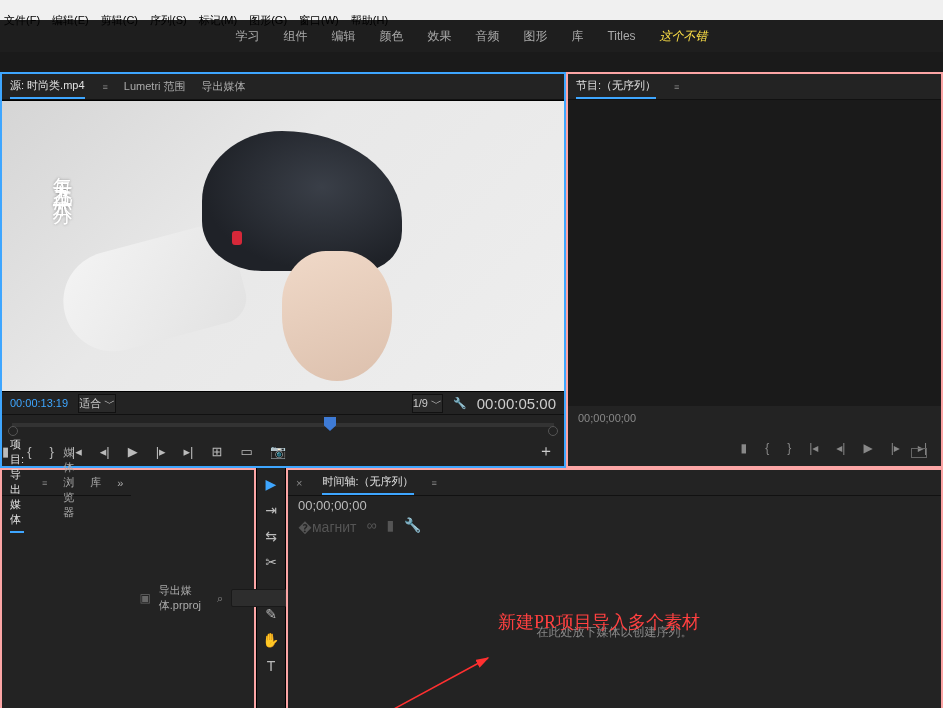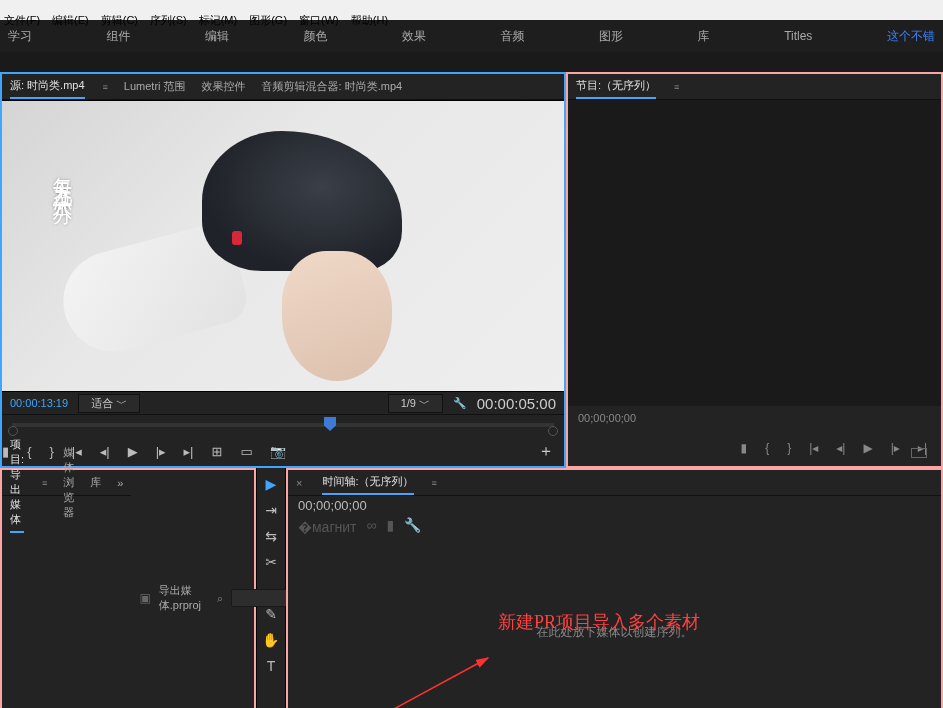"学习" .workspace-bar { justify-content: space-between -> center }
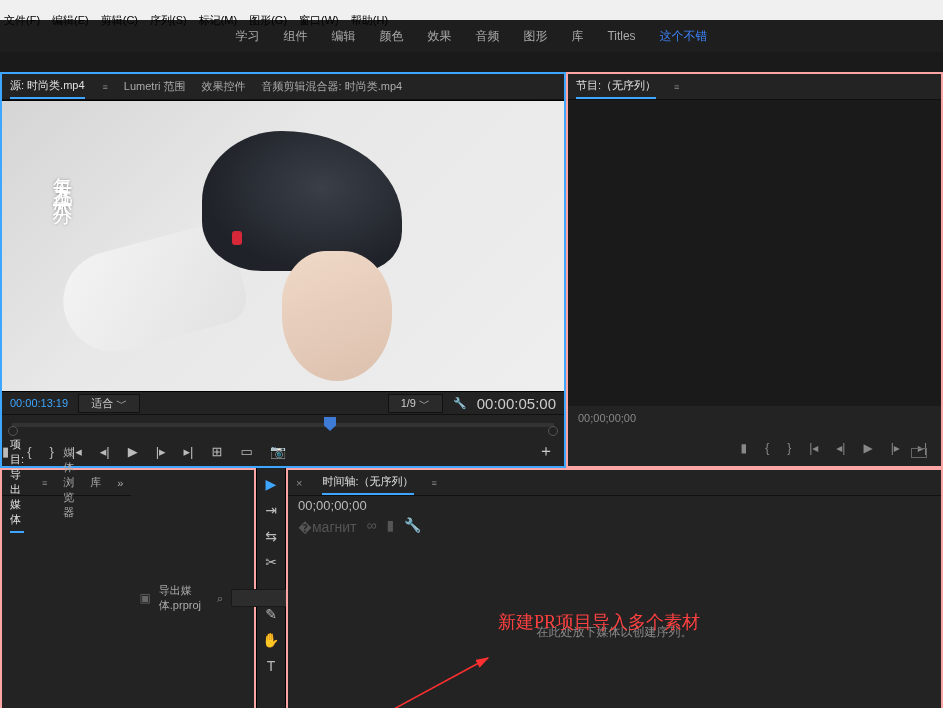"这个不错" .workspace-bar .active { color: #3b82f6 -> #fde047; font-style: none -> italic }
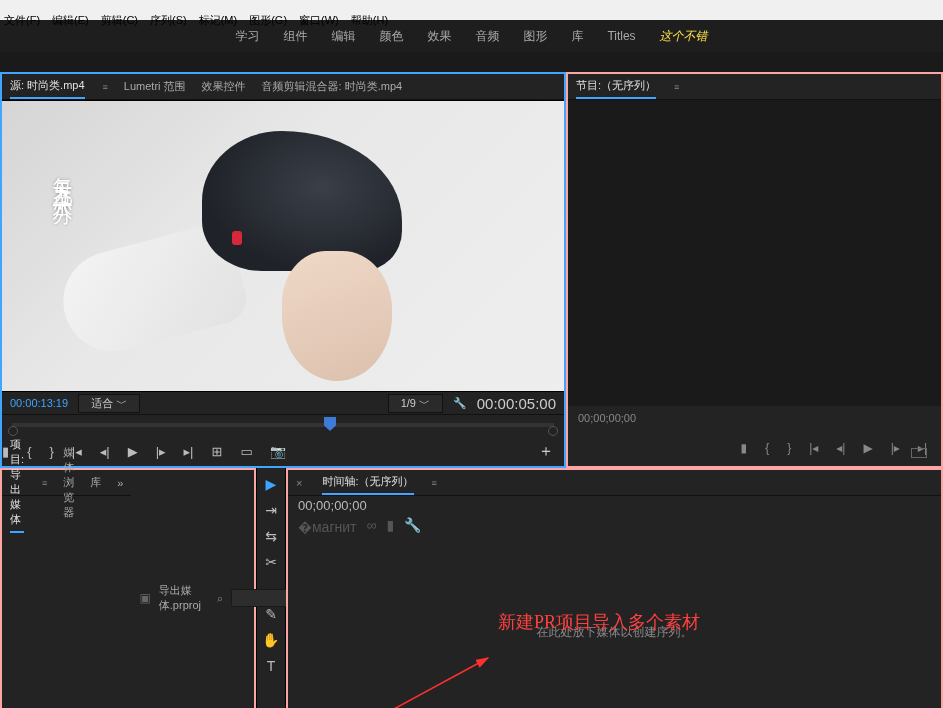"效果控件" span.tab { text: 效果控件 -> 导出媒体 }
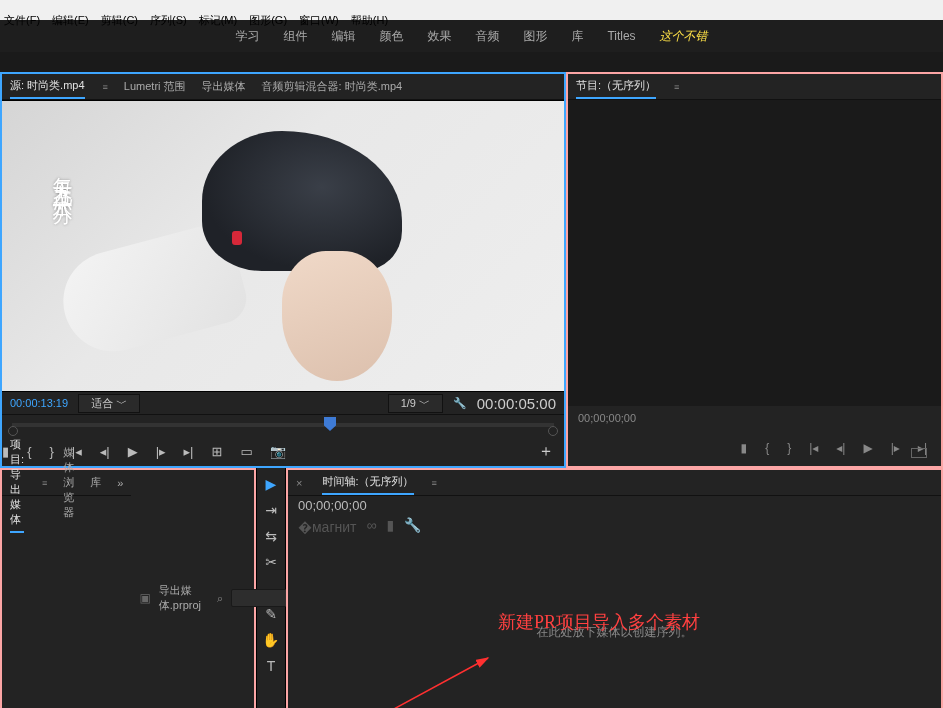"音频剪辑混合器: 时尚类.mp4" span.tab { html: <span>音频剪辑混合器: 时尚类.mp4</span> -> none }
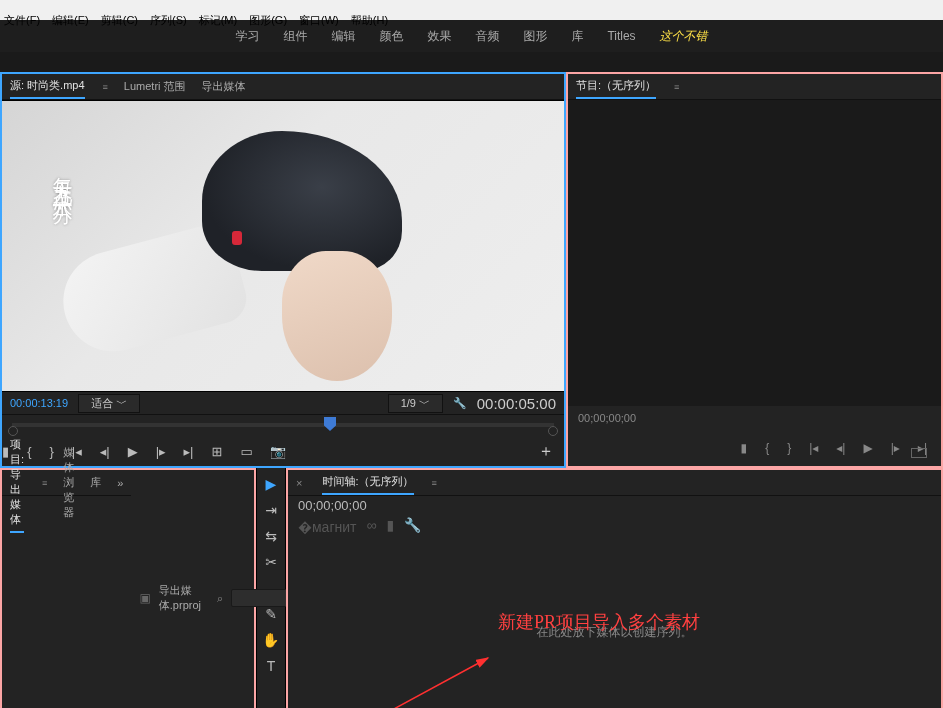"适合 ﹀" .fit-dd { padding: 1px 12px -> 1px 0 }
